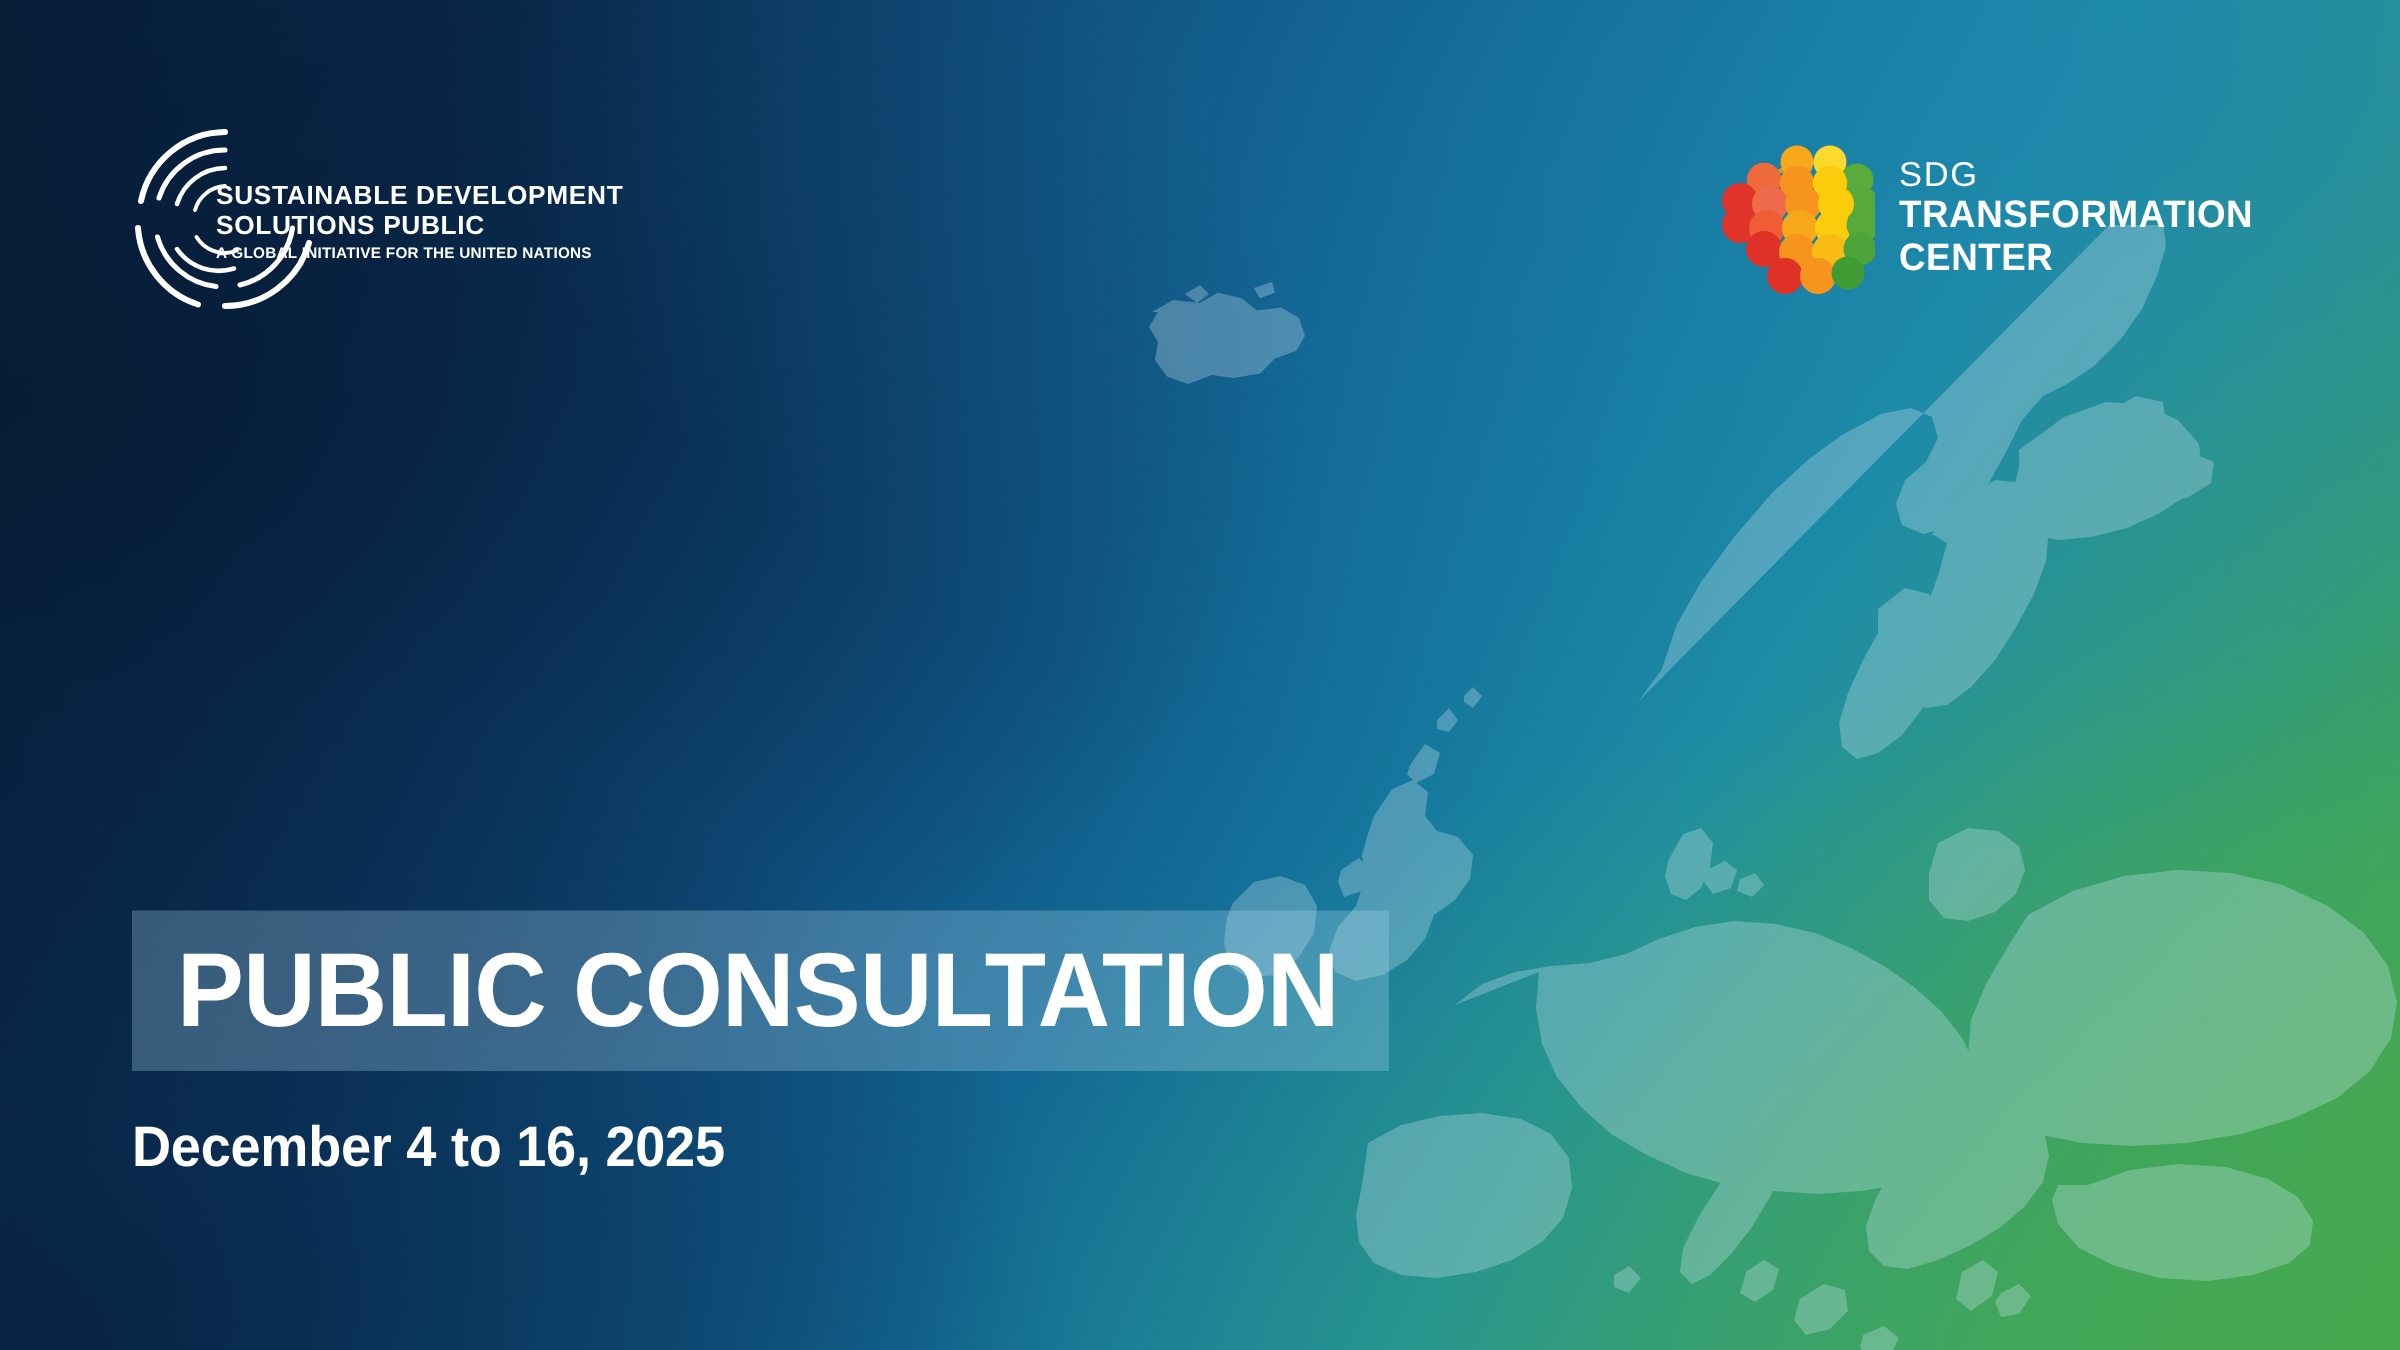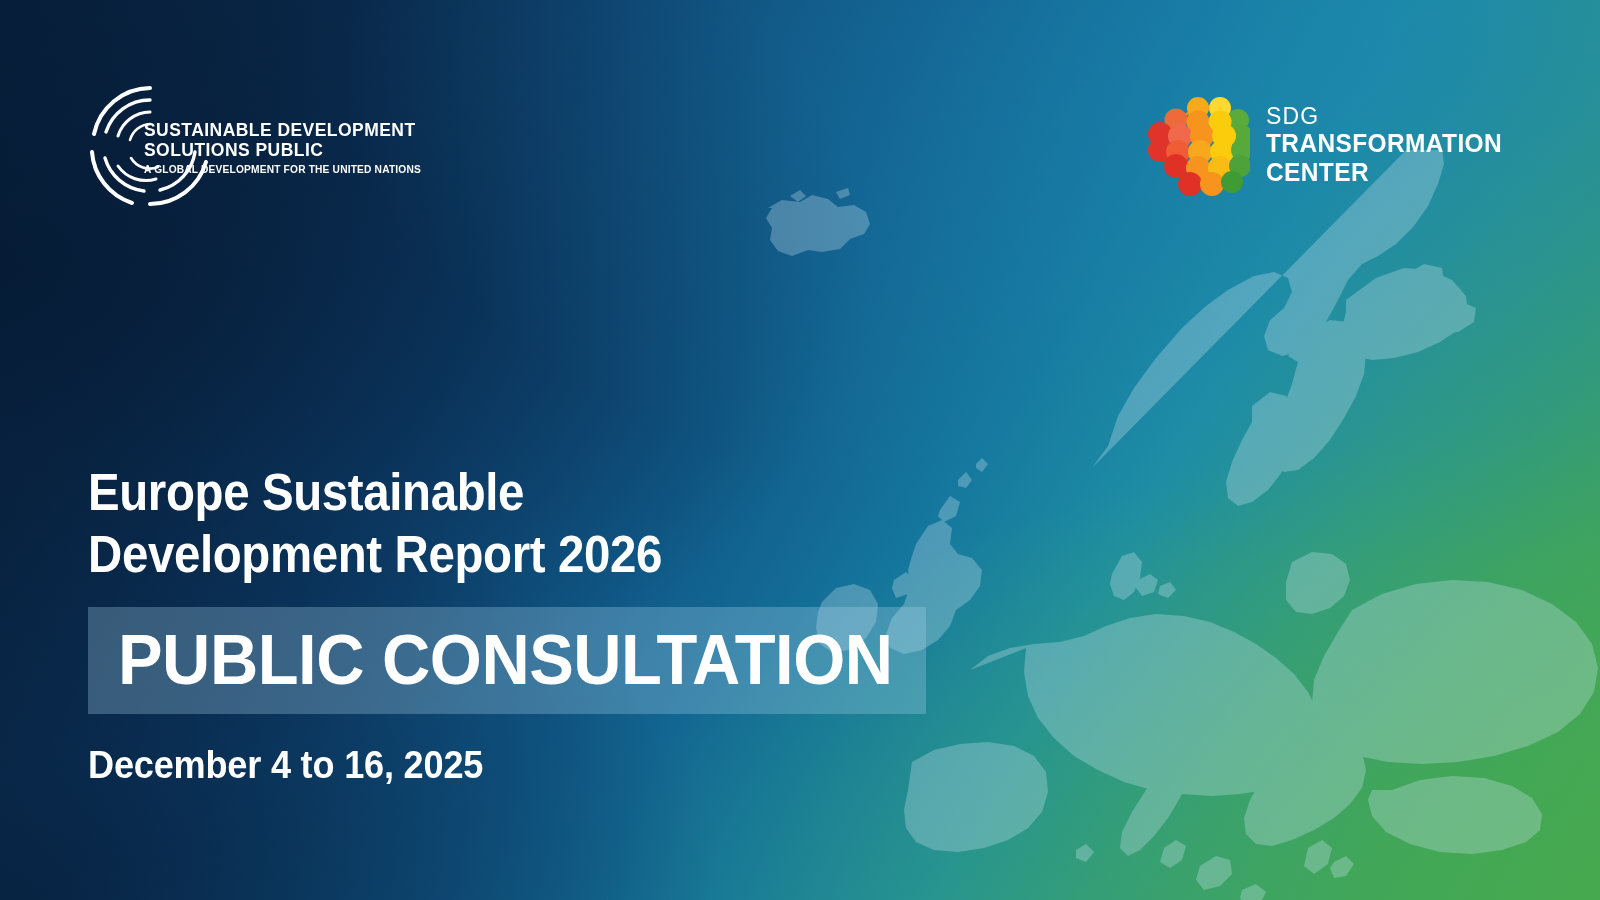"A GLOBAL DEVELOPMENT FOR THE" div.sdsn-l3 { text: DEVELOPMENT -> INITIATIVE }
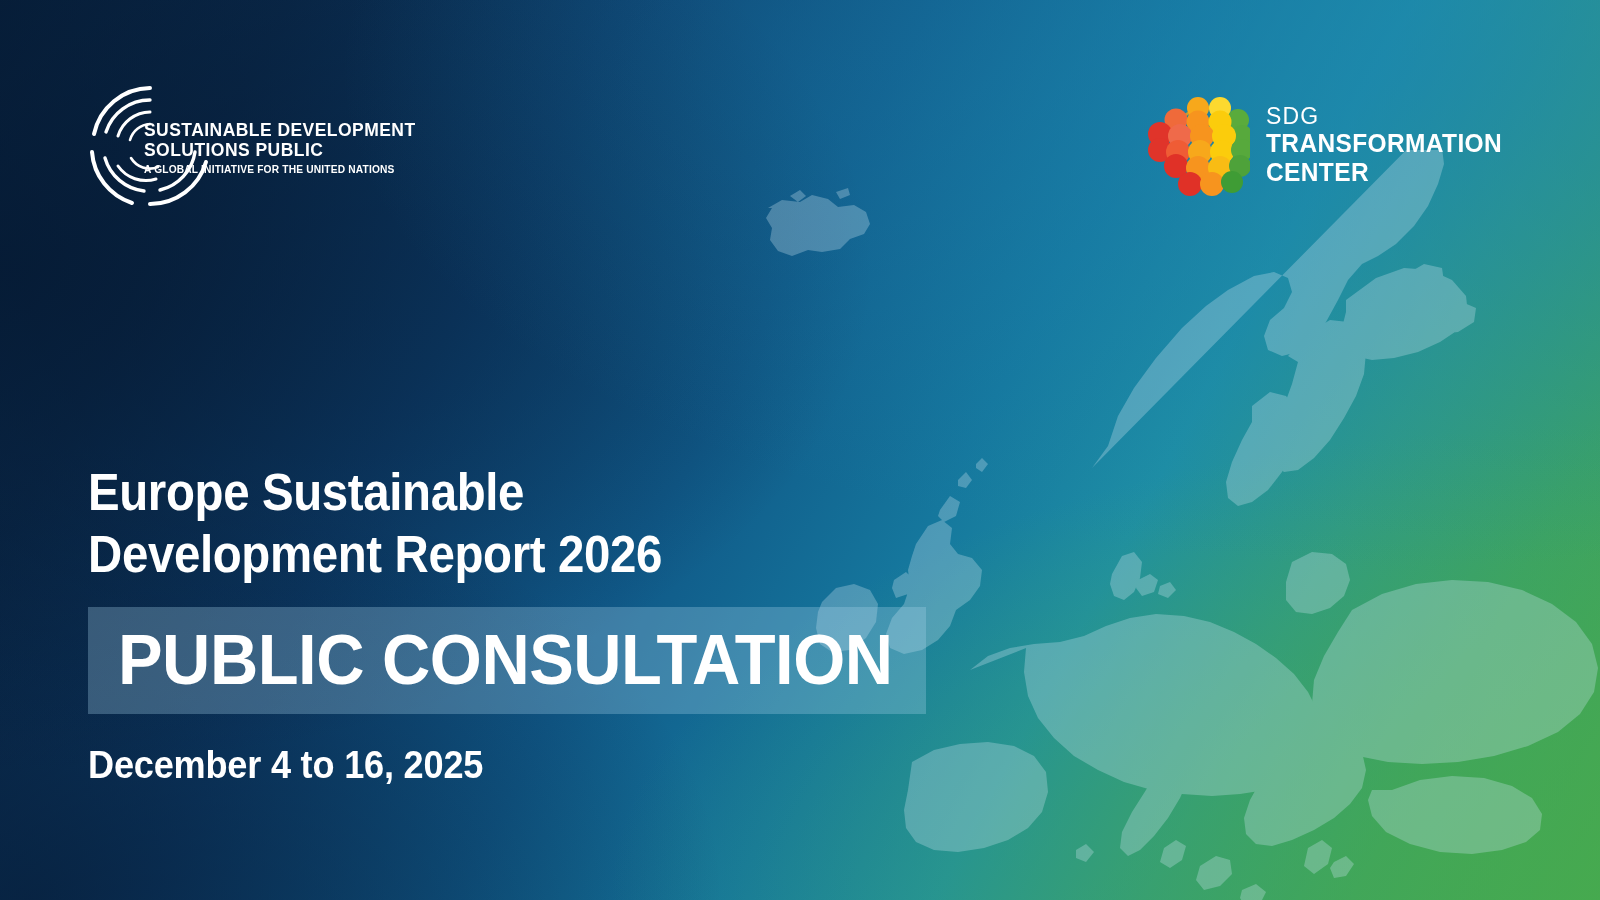"Europe Sustainable" div.headline { html: <div> <div>Europe Sustainable</div> <div>Development Report 2026</div> </div> -> none }
